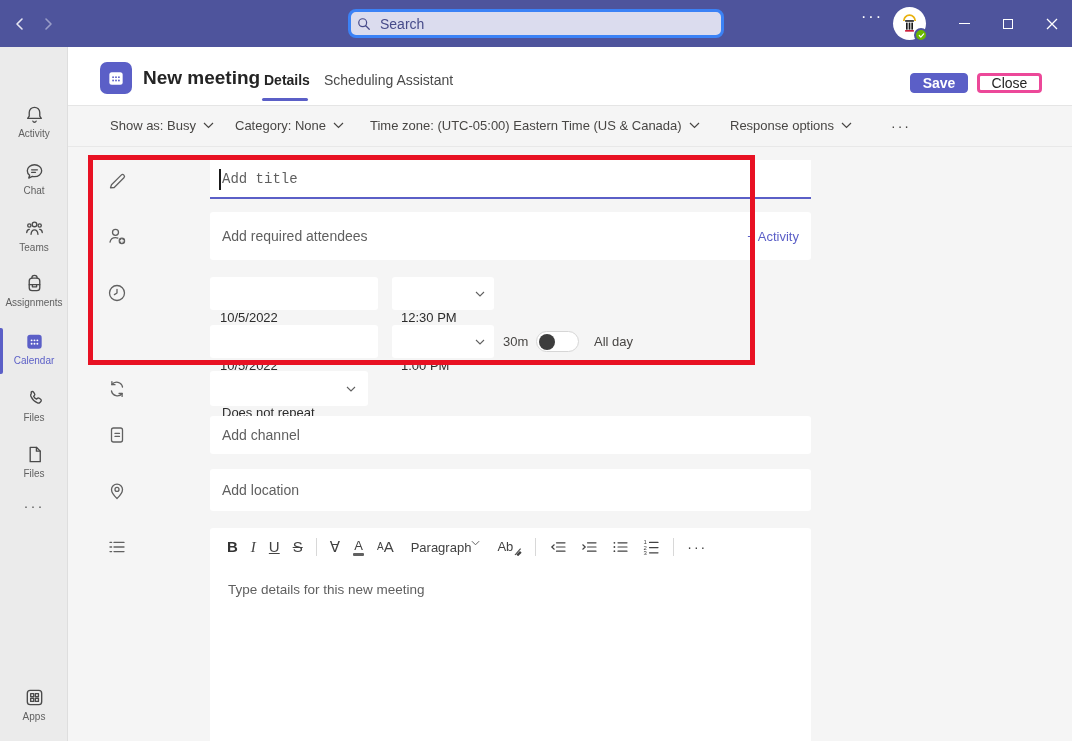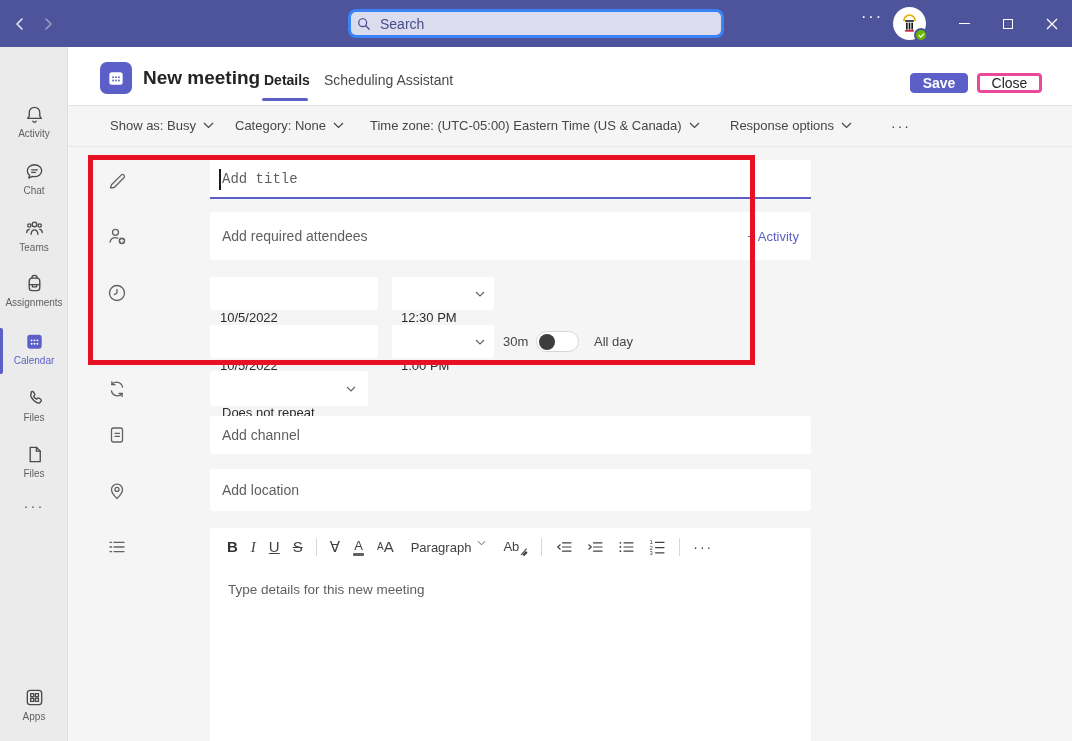"Paragraph" .para { gap: 6px -> none }
